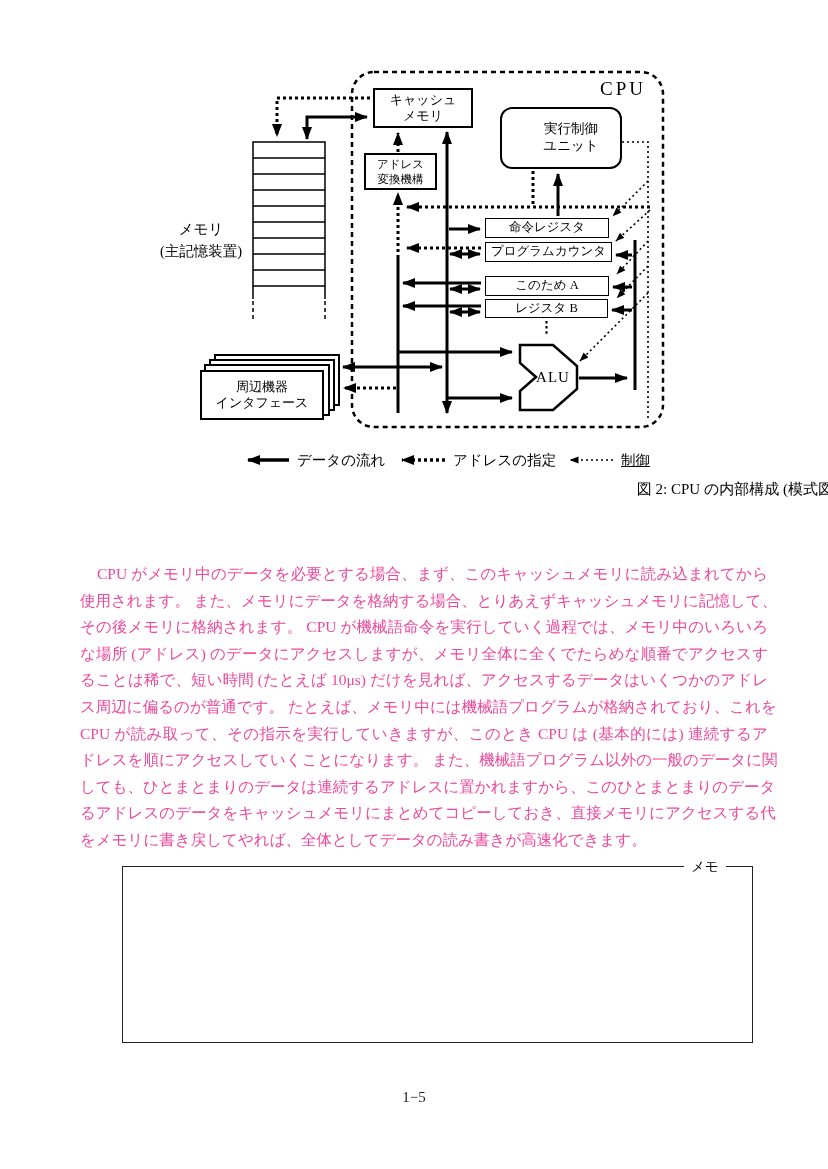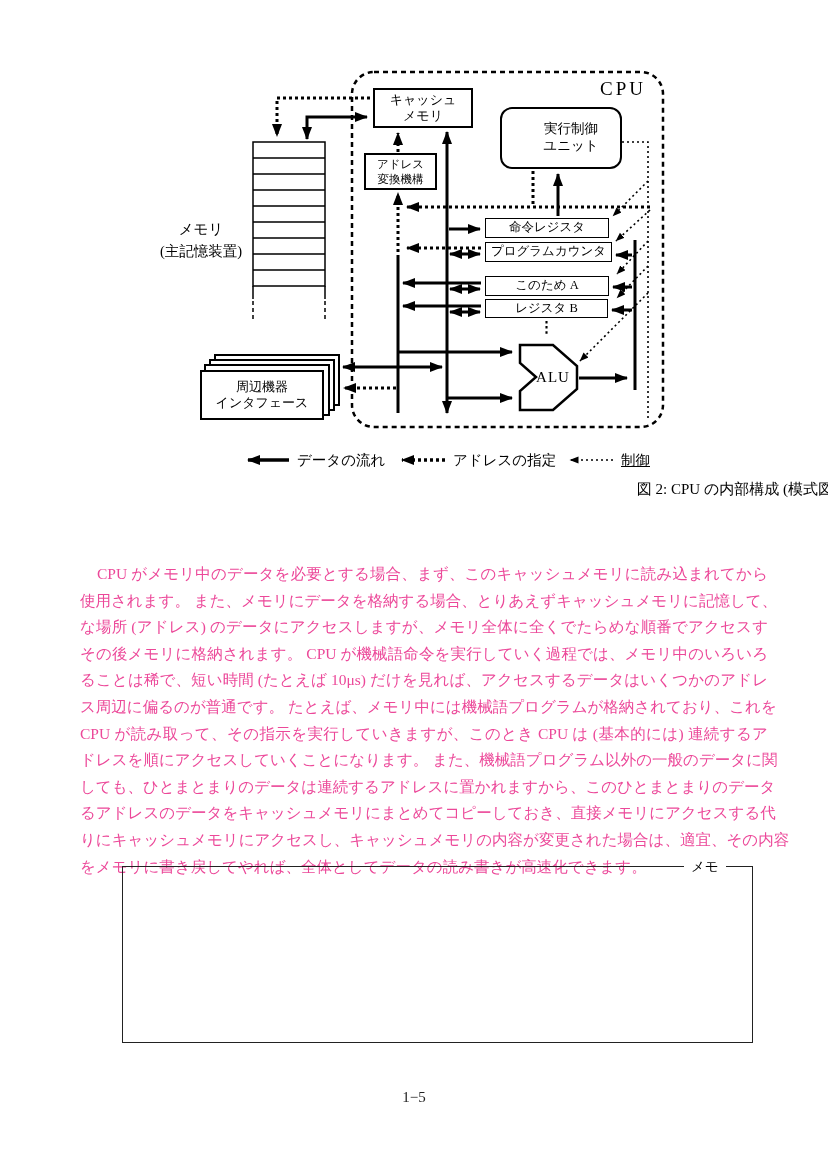"な場所 (アドレス)" div.jline { order: before "その後メモリに格納されます。 CPU" -> after "その後メモリに格納されます。 CPU" }
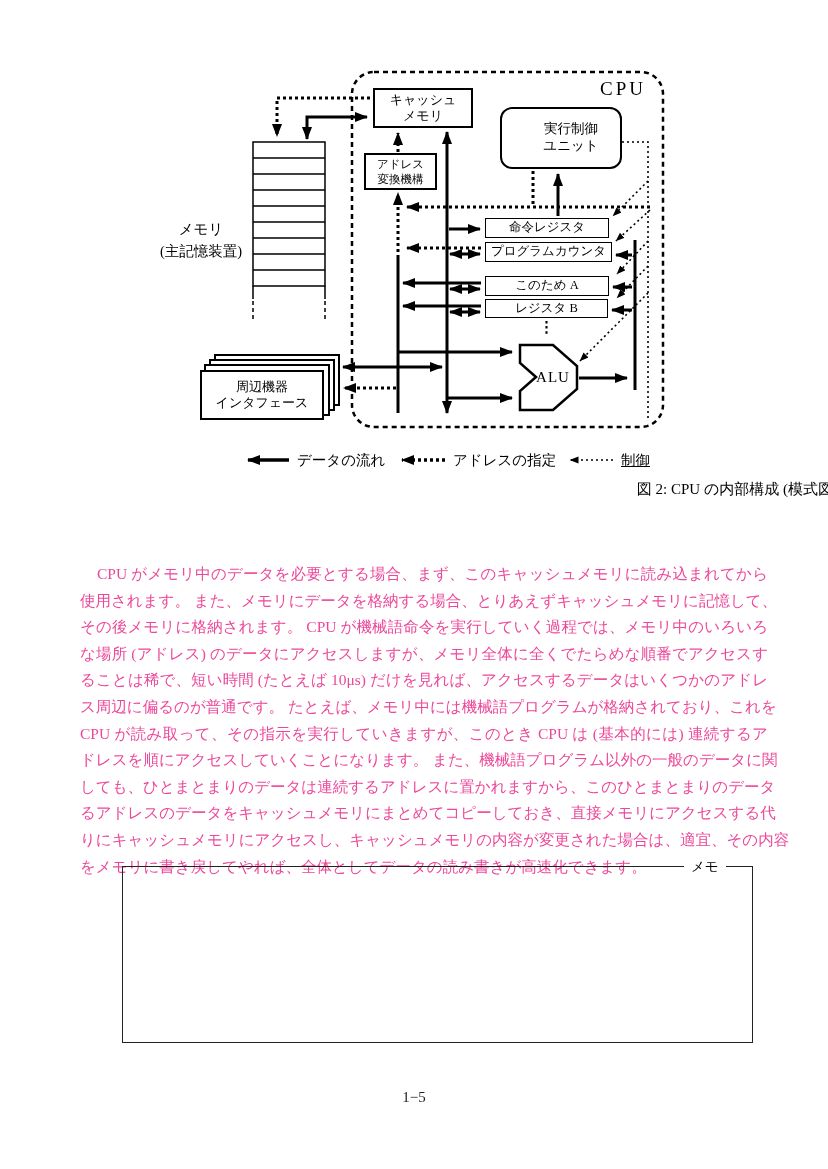"りにキャッシュメモリにアクセスし、キャッシュメモリの内容が変更された場合は、適宜" div.jline { html: <div>りにキャッシュメモリにアクセスし、キャッシュメモリの内容が変更された場合は、適宜、その内容</div> -> none }
